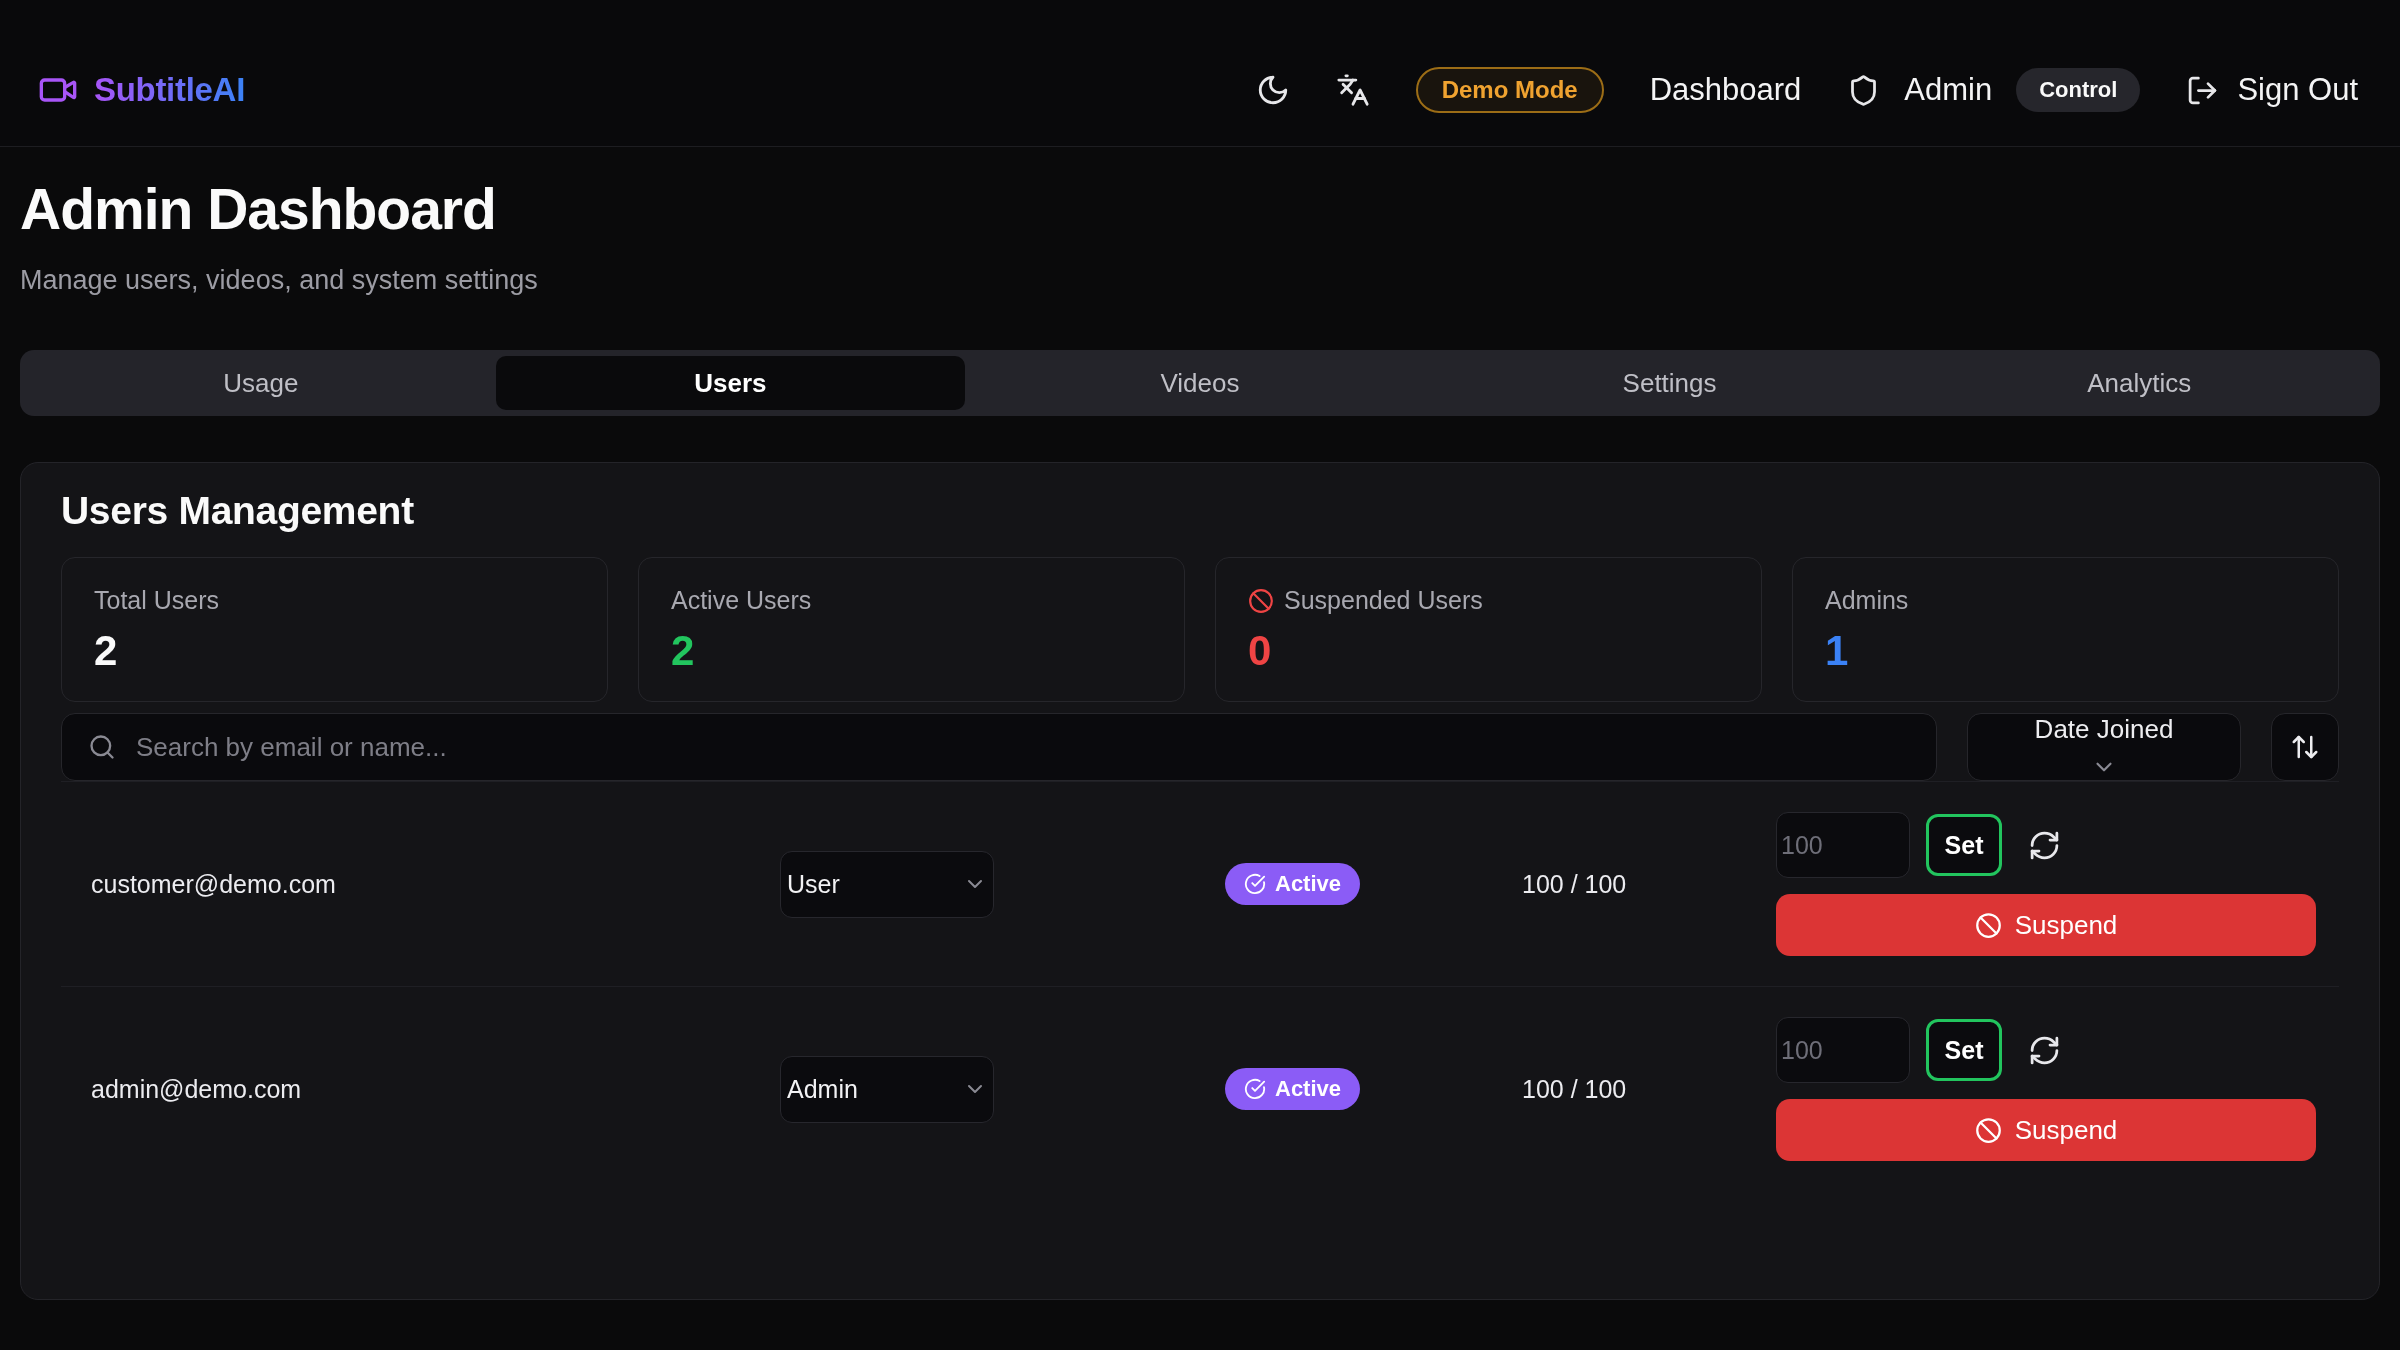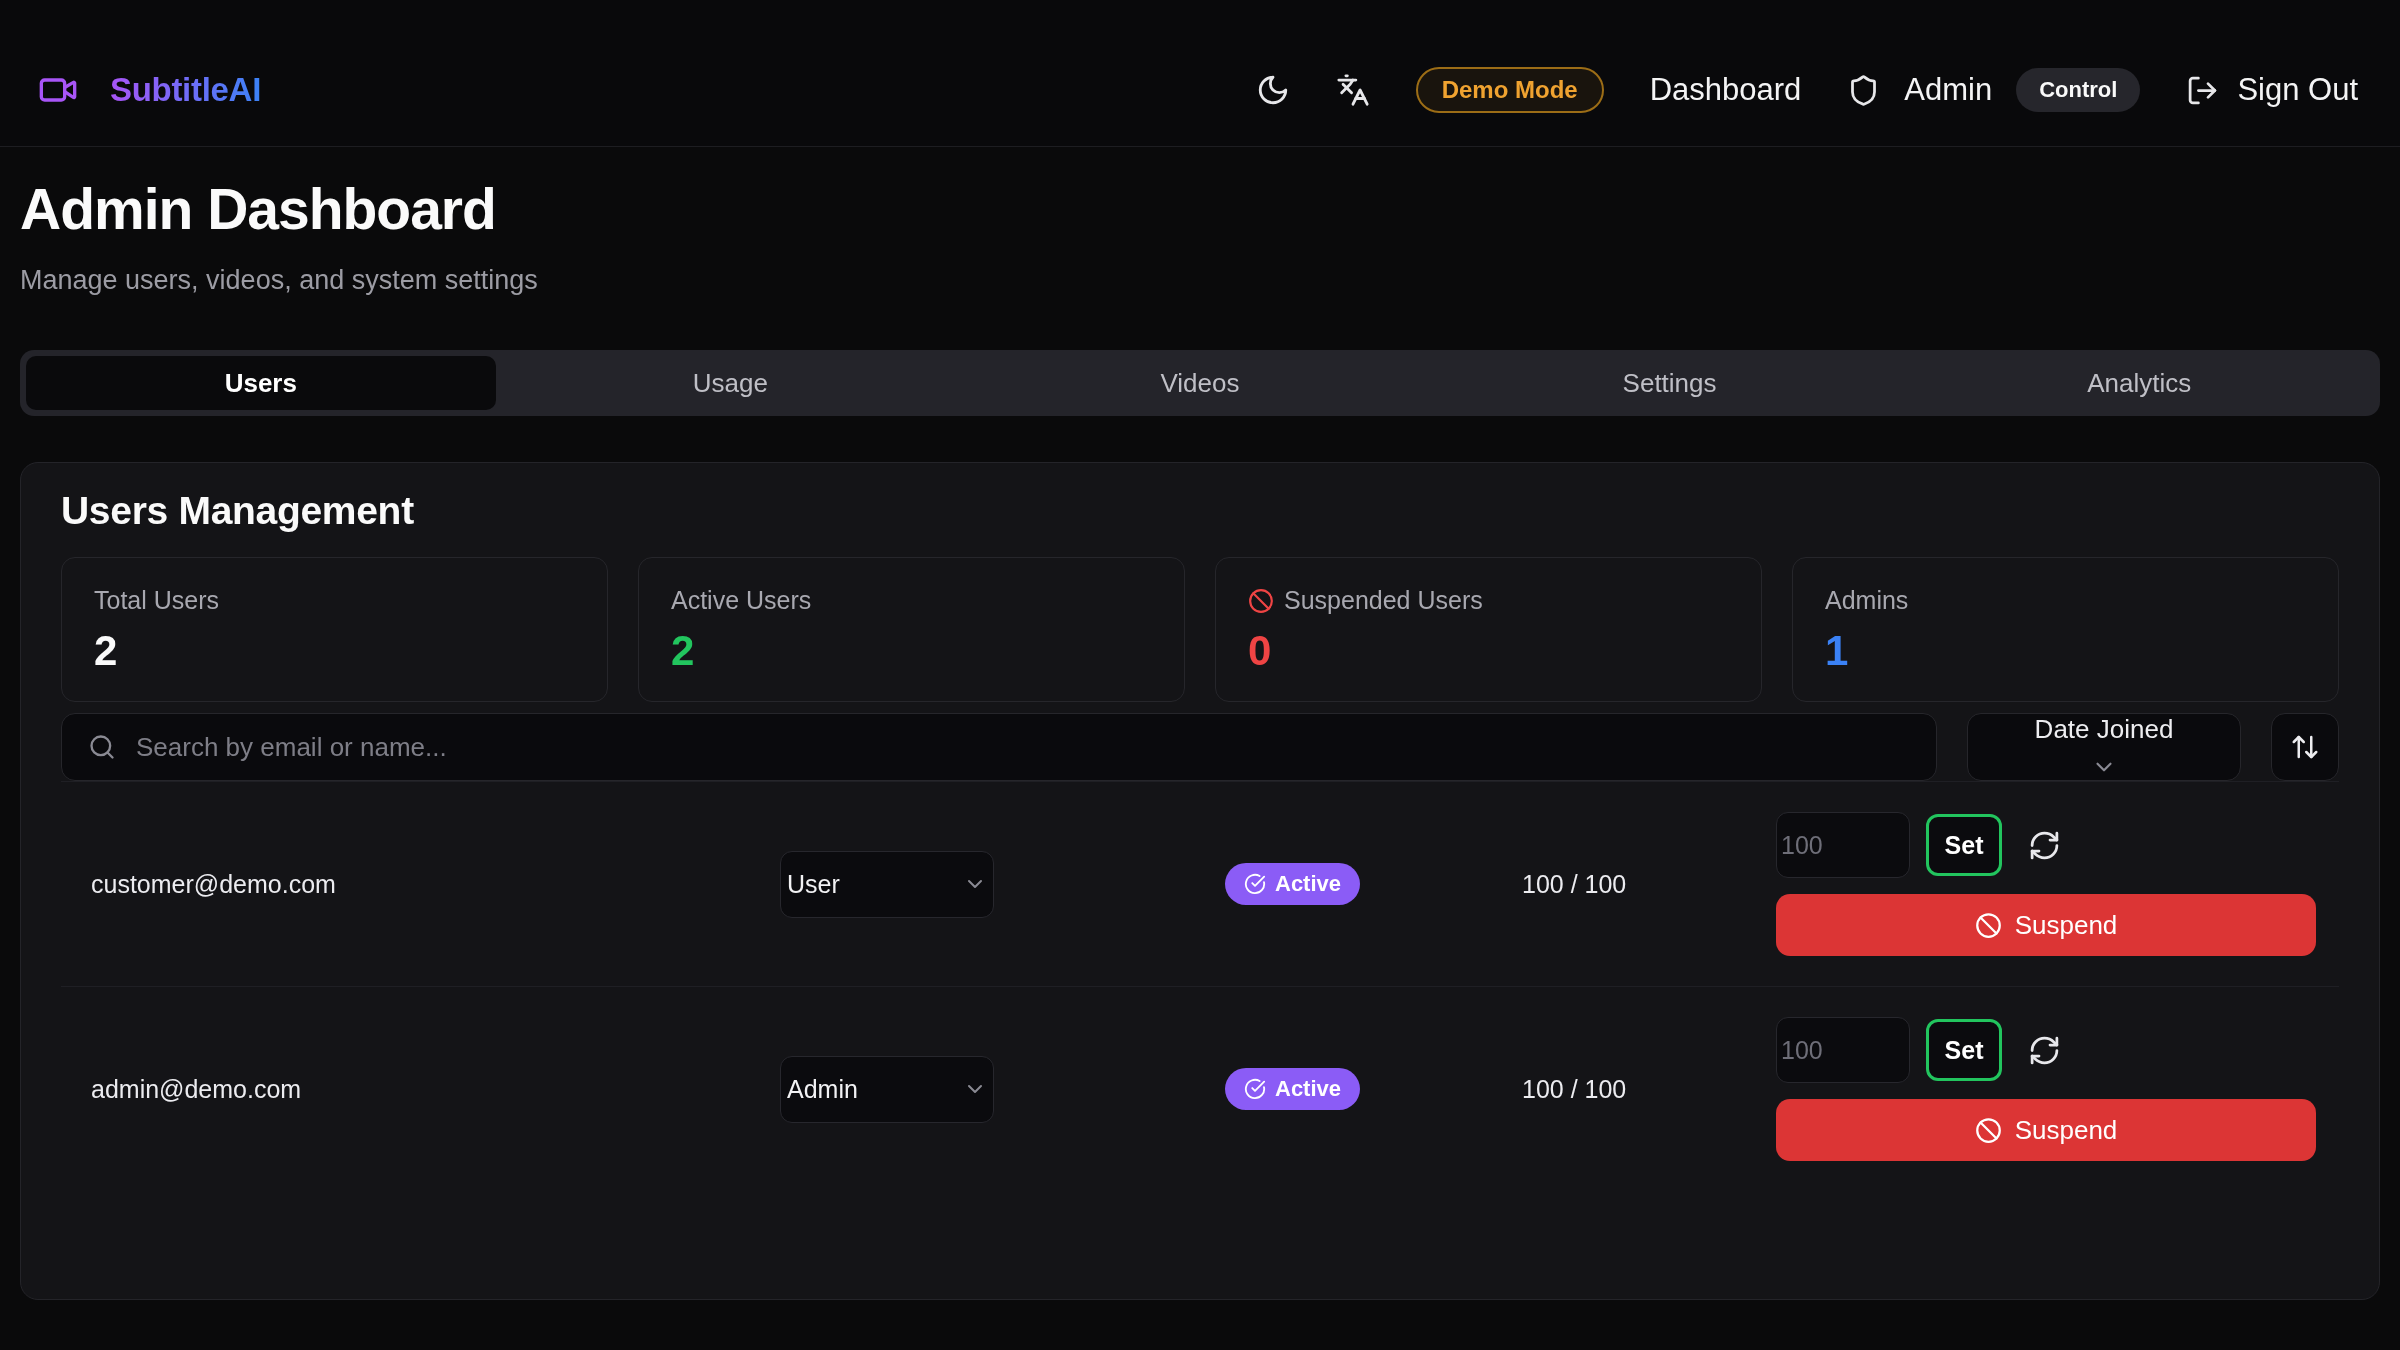"SubtitleAI" .brand { gap: 32px -> 16px }
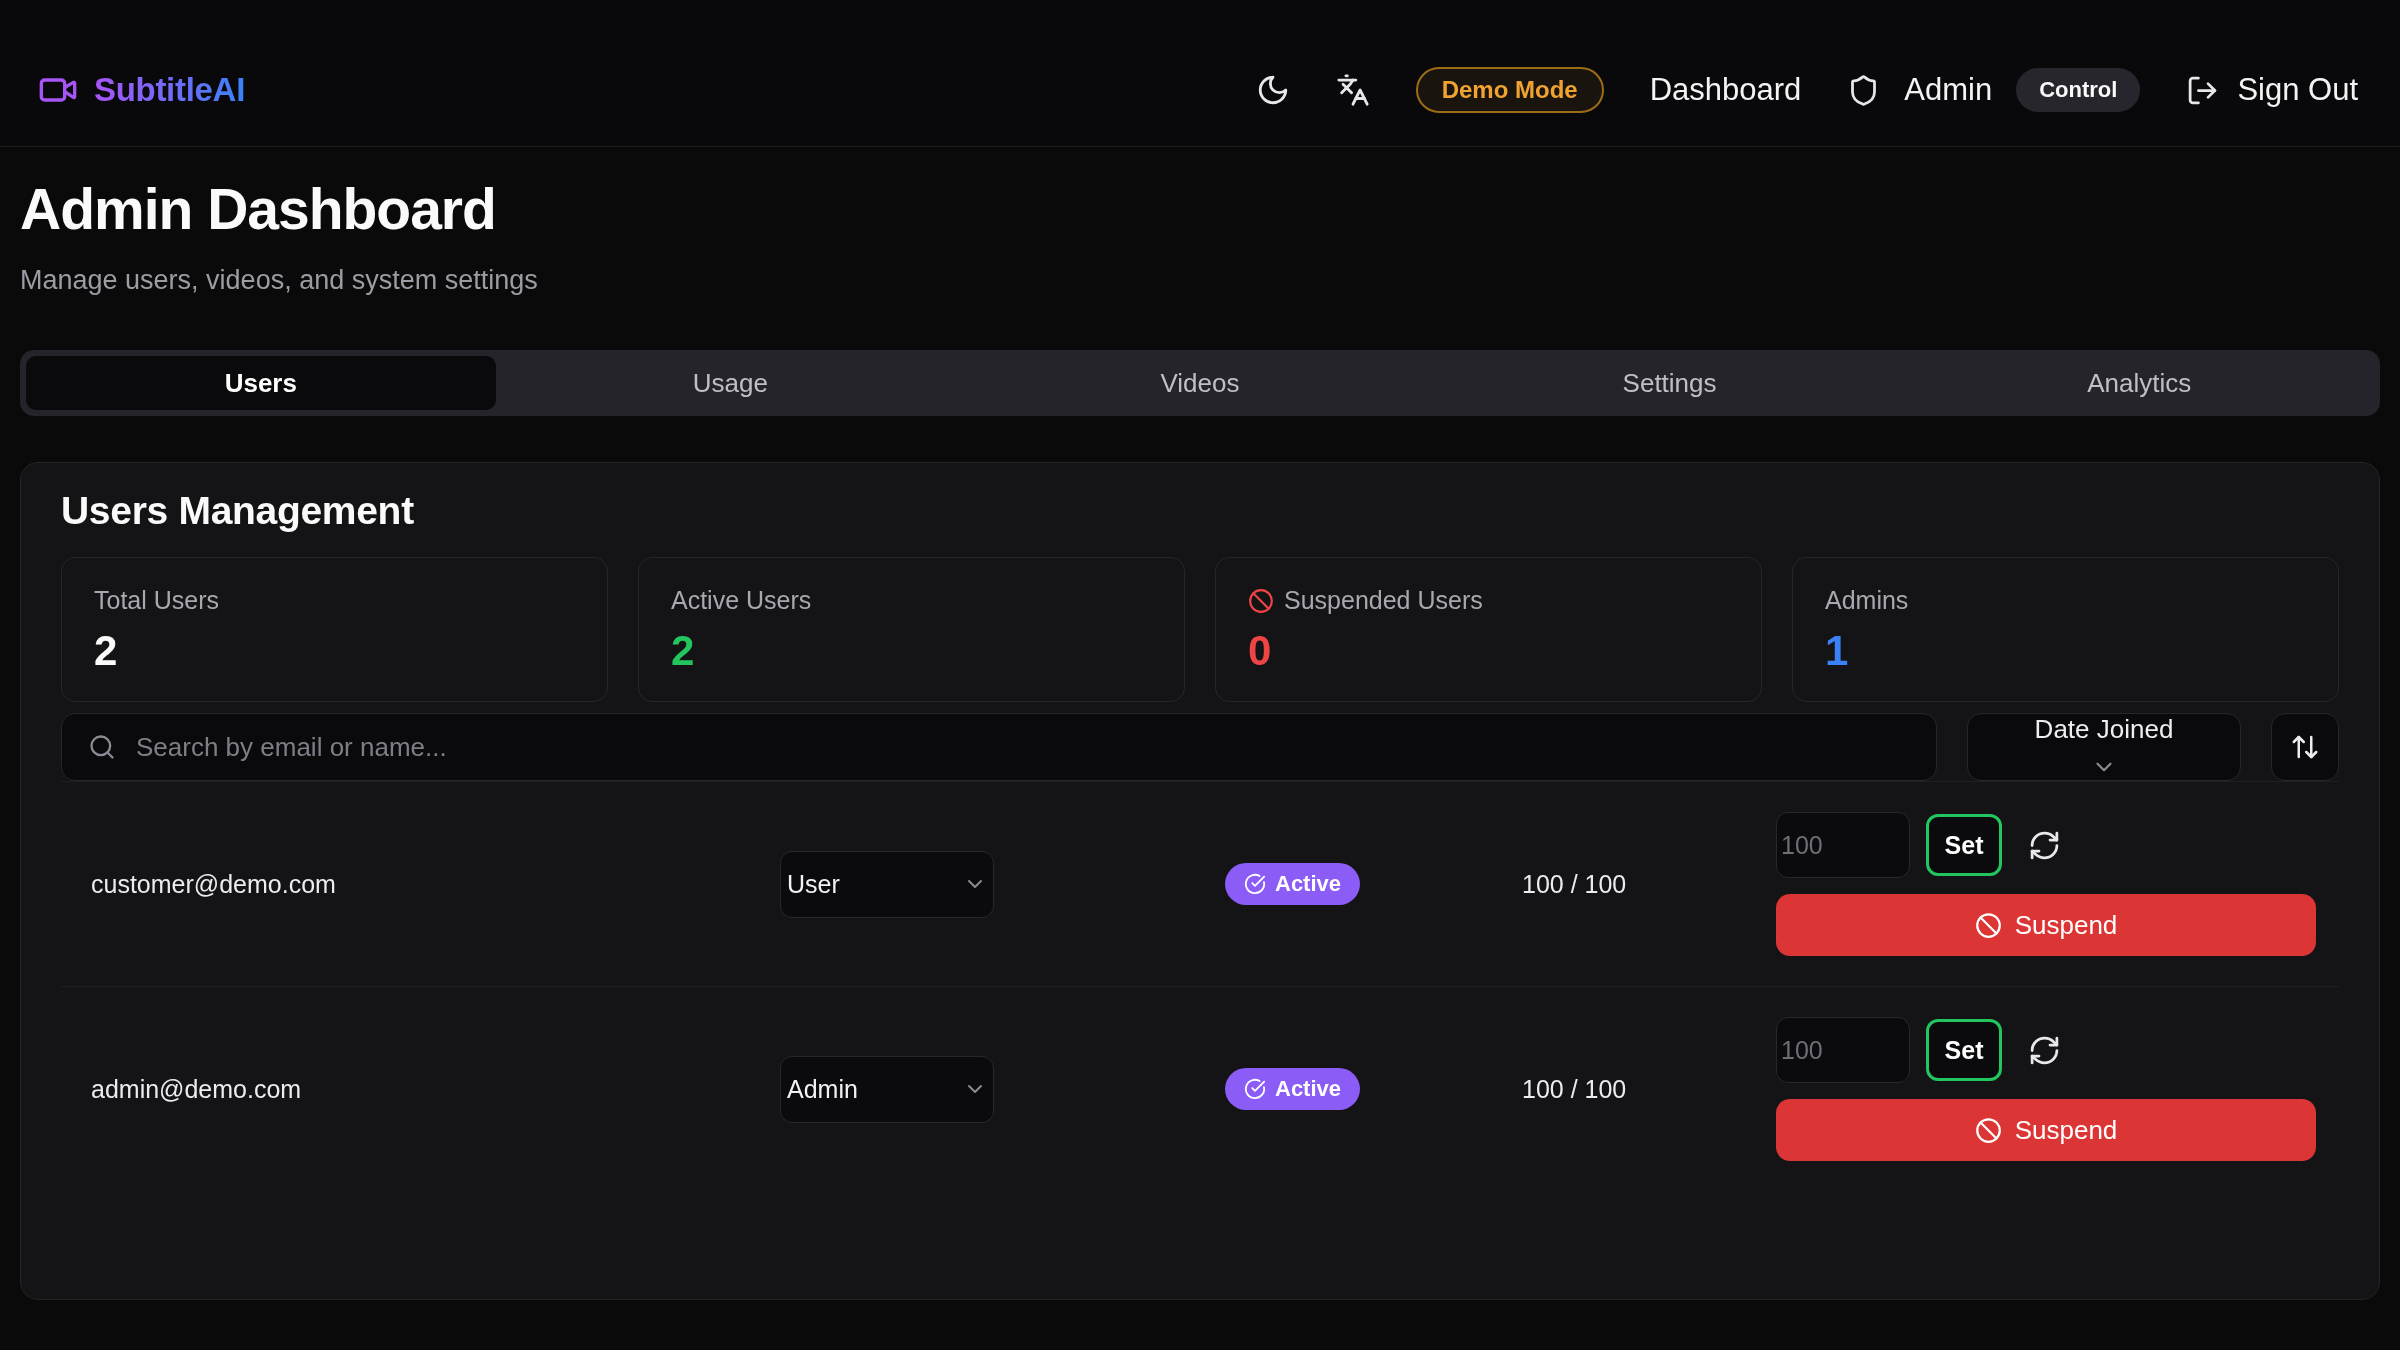"Users" div.tab { order: before "Usage" -> after "Usage" }
